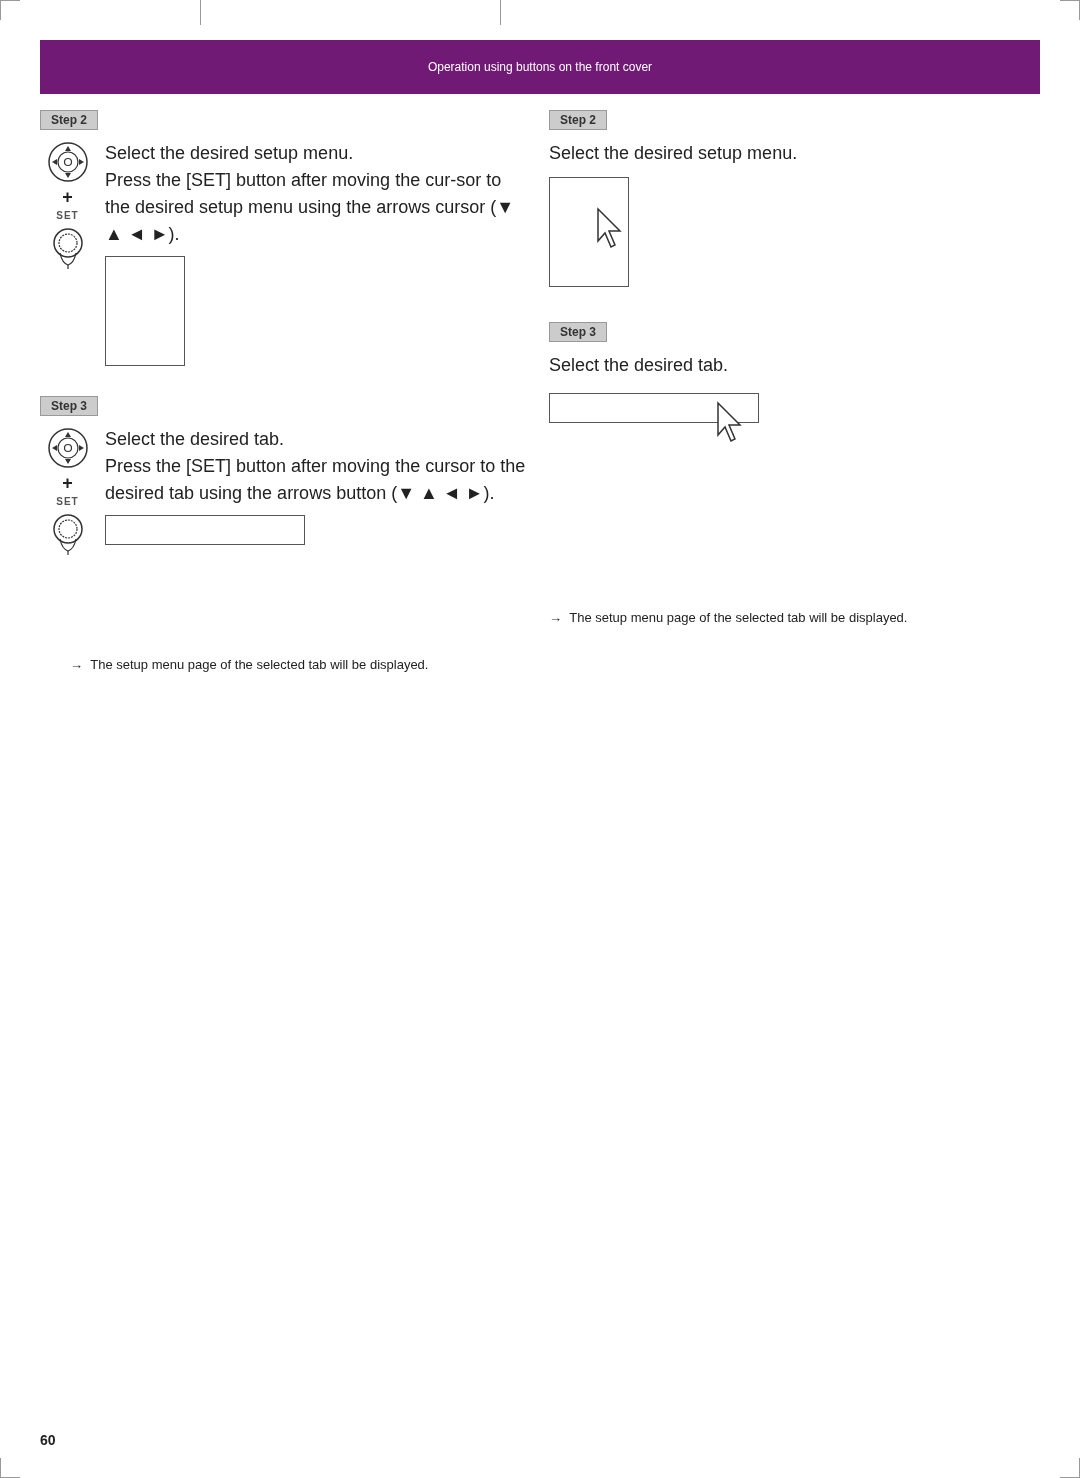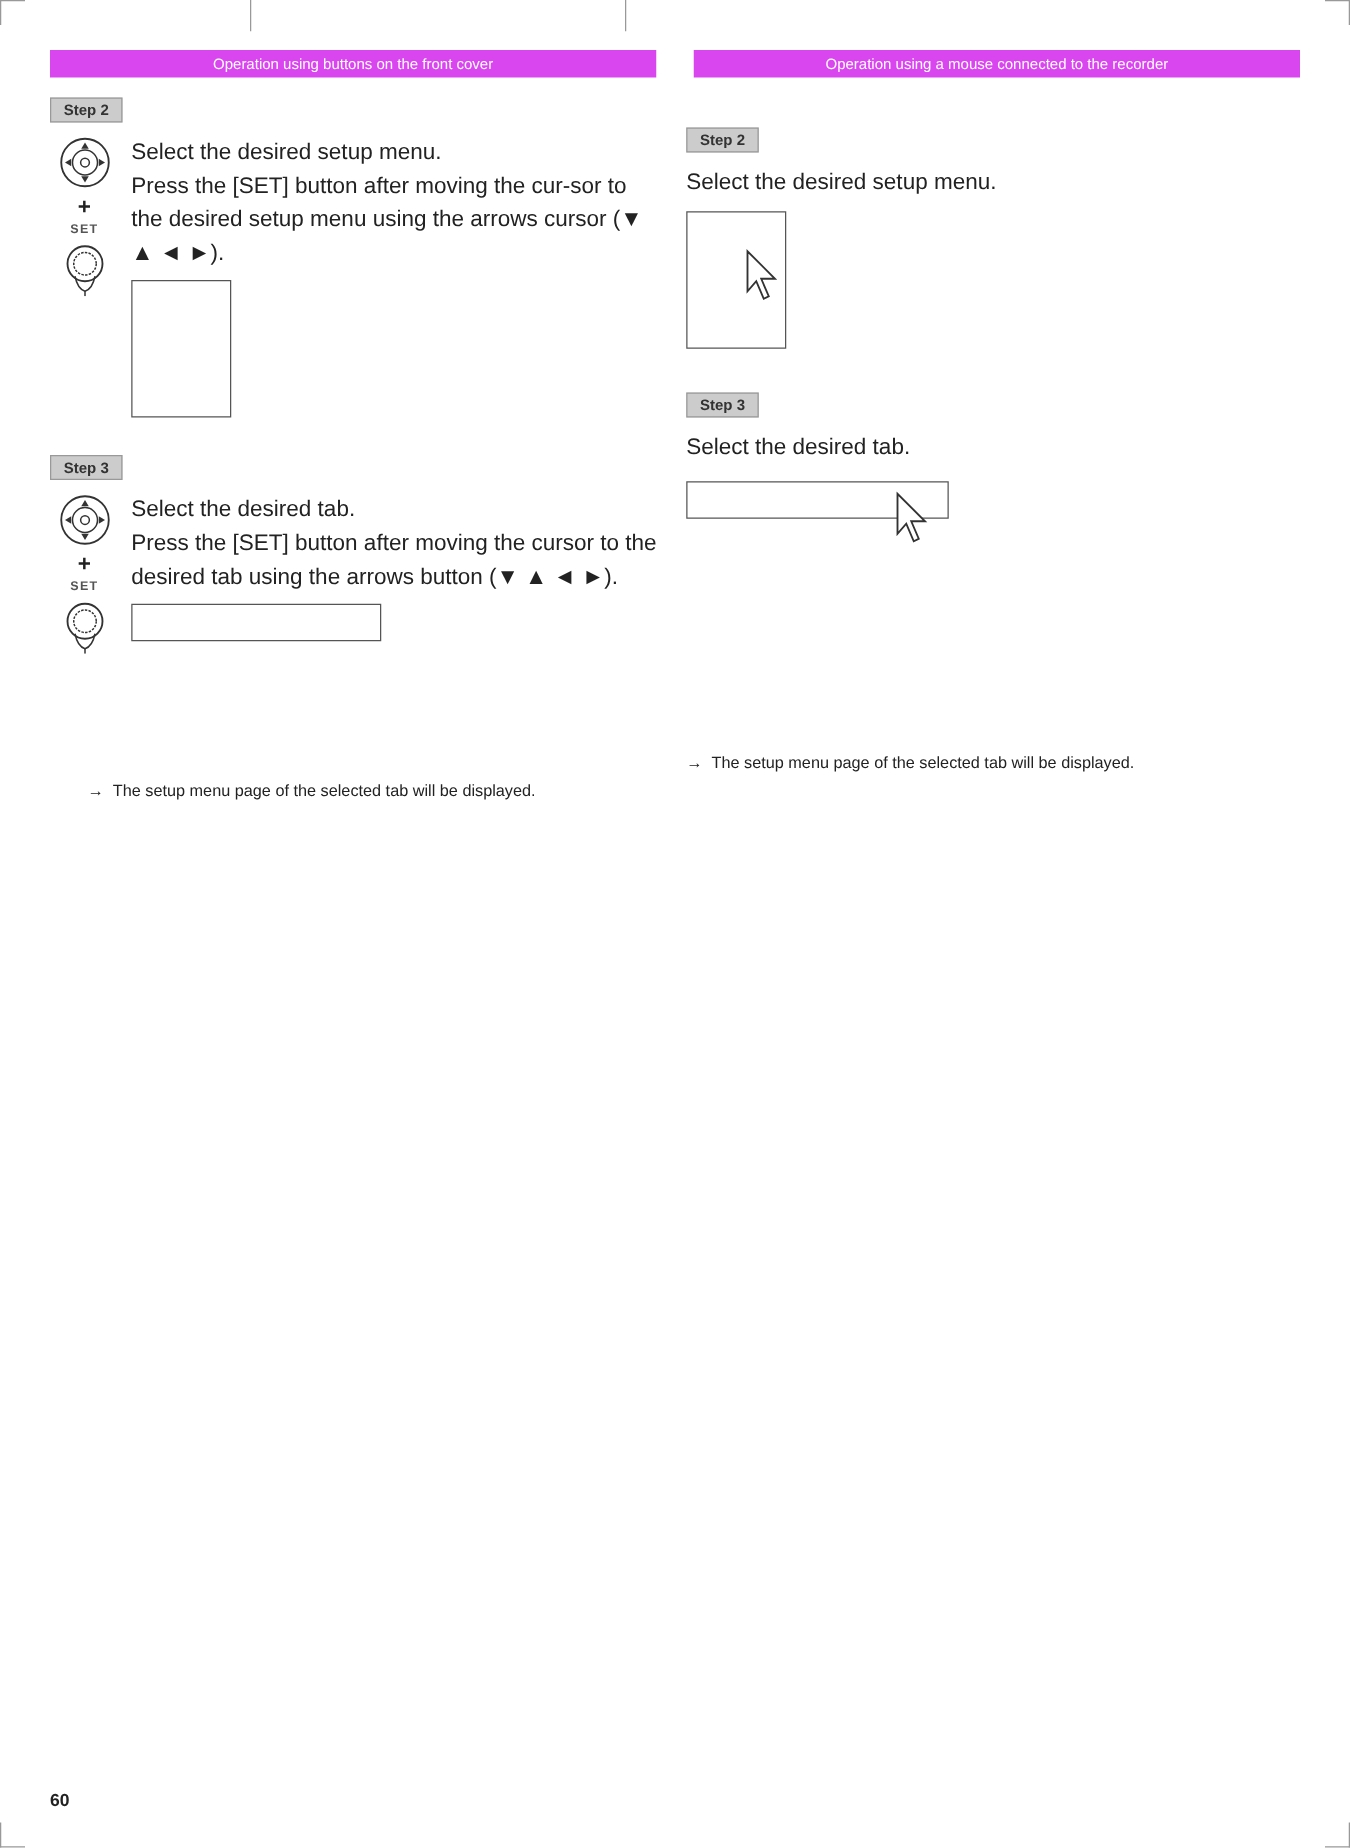"Operation using buttons on the" .col-header { background: #d946ef -> #701a75; padding: 4px 8px -> 20px 8px }
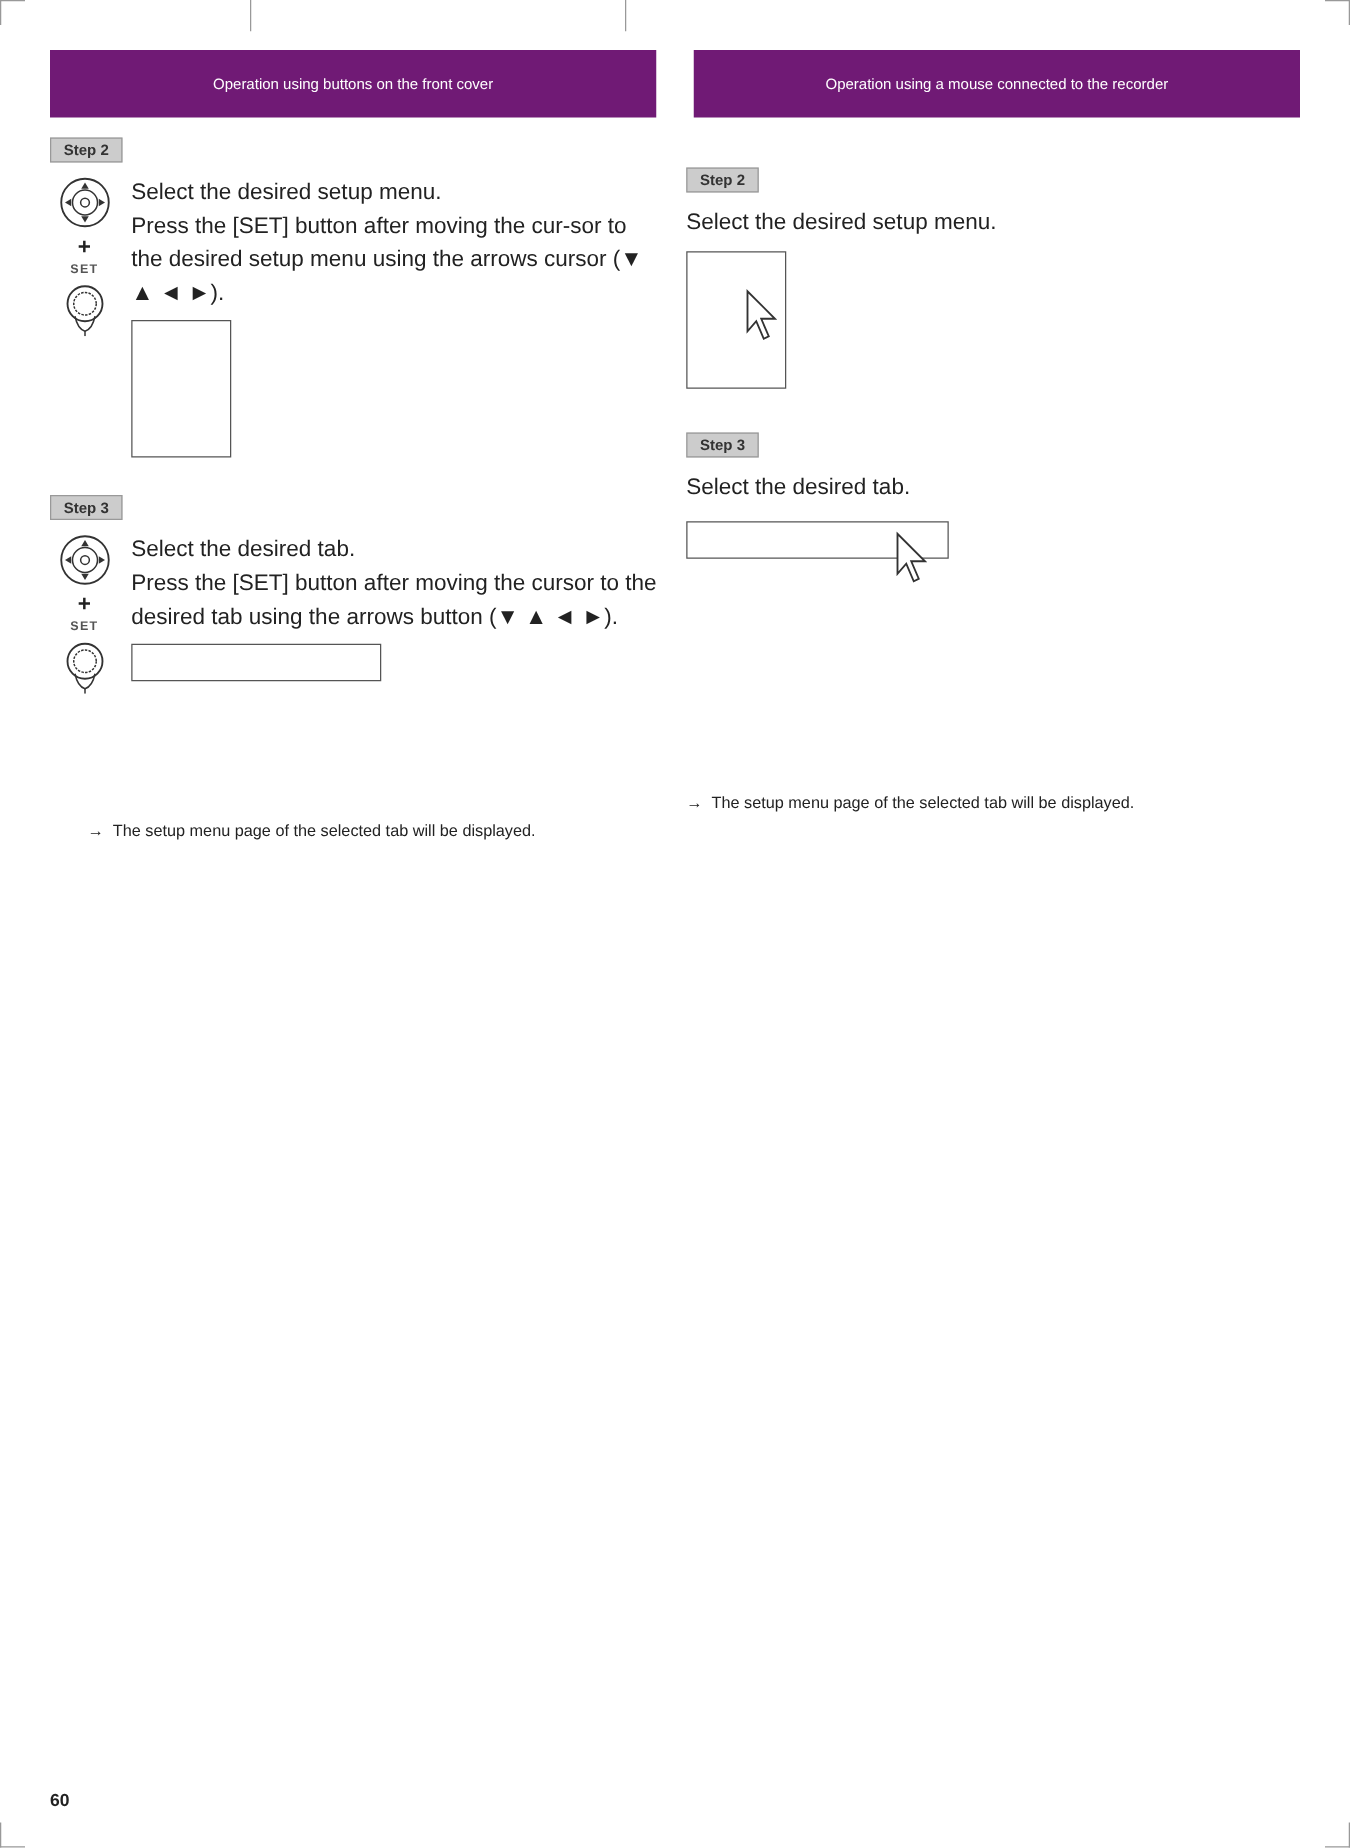"Operation using a mouse connected" div.col-header { html: <div>Operation using a mouse connected to the recorder</div> -> none }
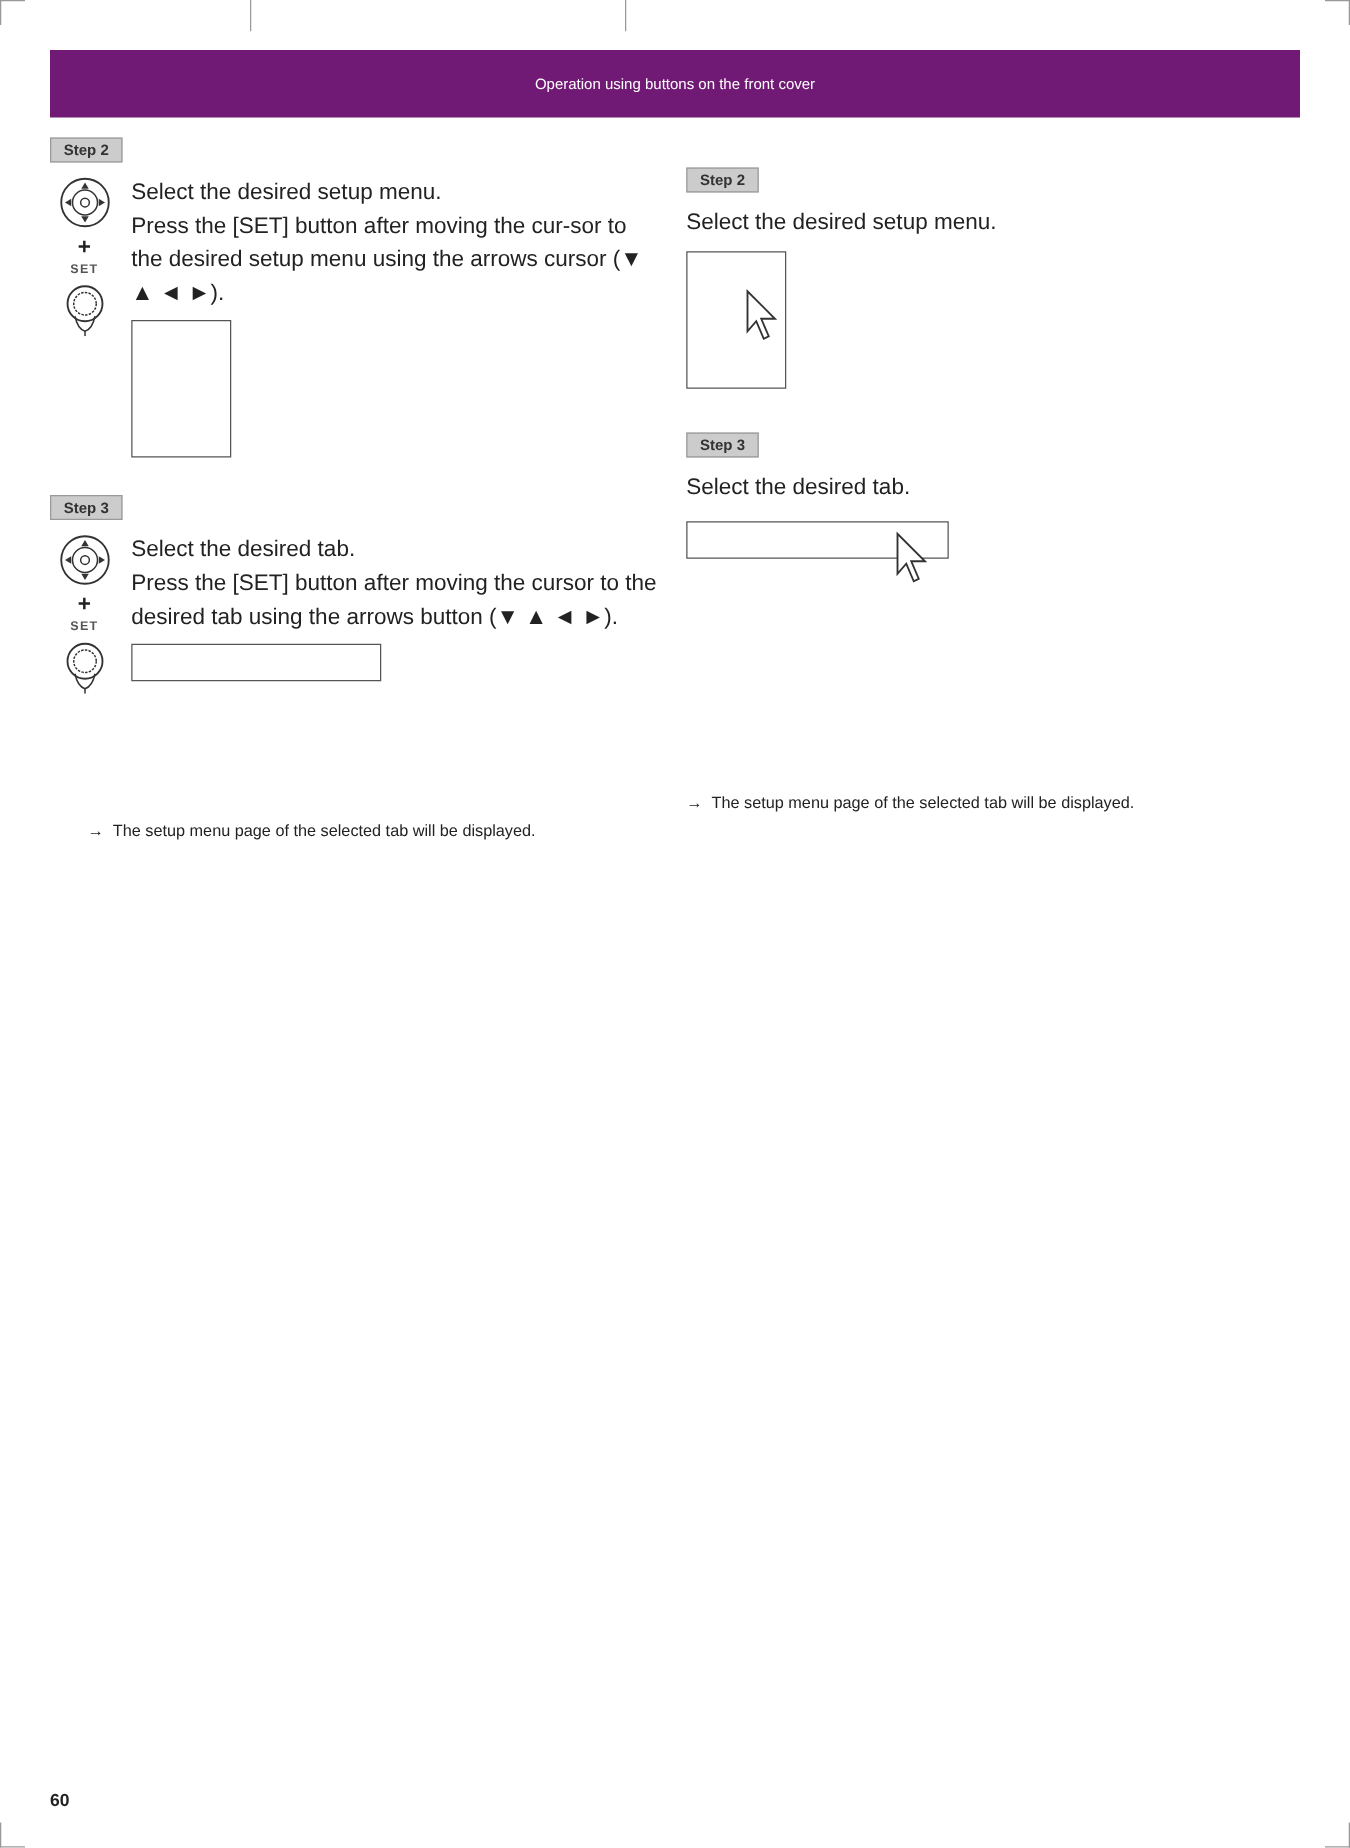"Step 2" .two-col { align-items: center -> none }
